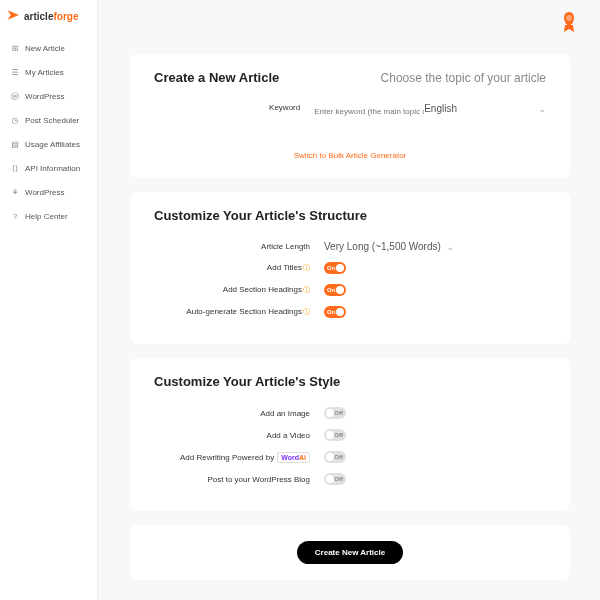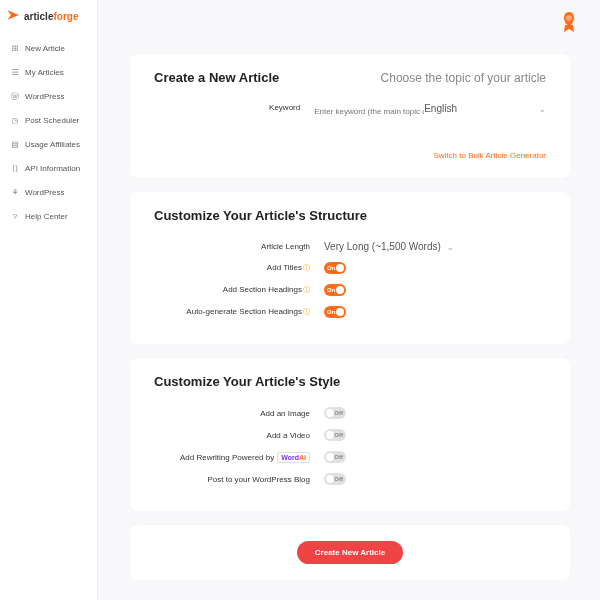"Switch to Bulk Article Generator" .link-row { text-align: right -> center }
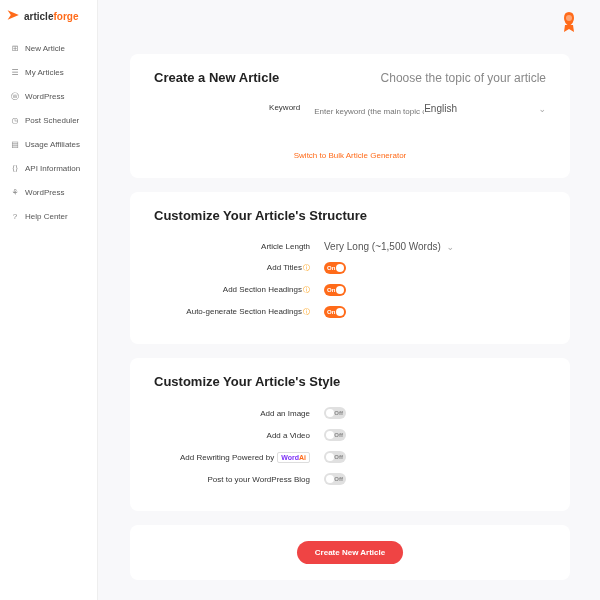"Create New Article" .btn { background: #ef4444 -> #000000 }
